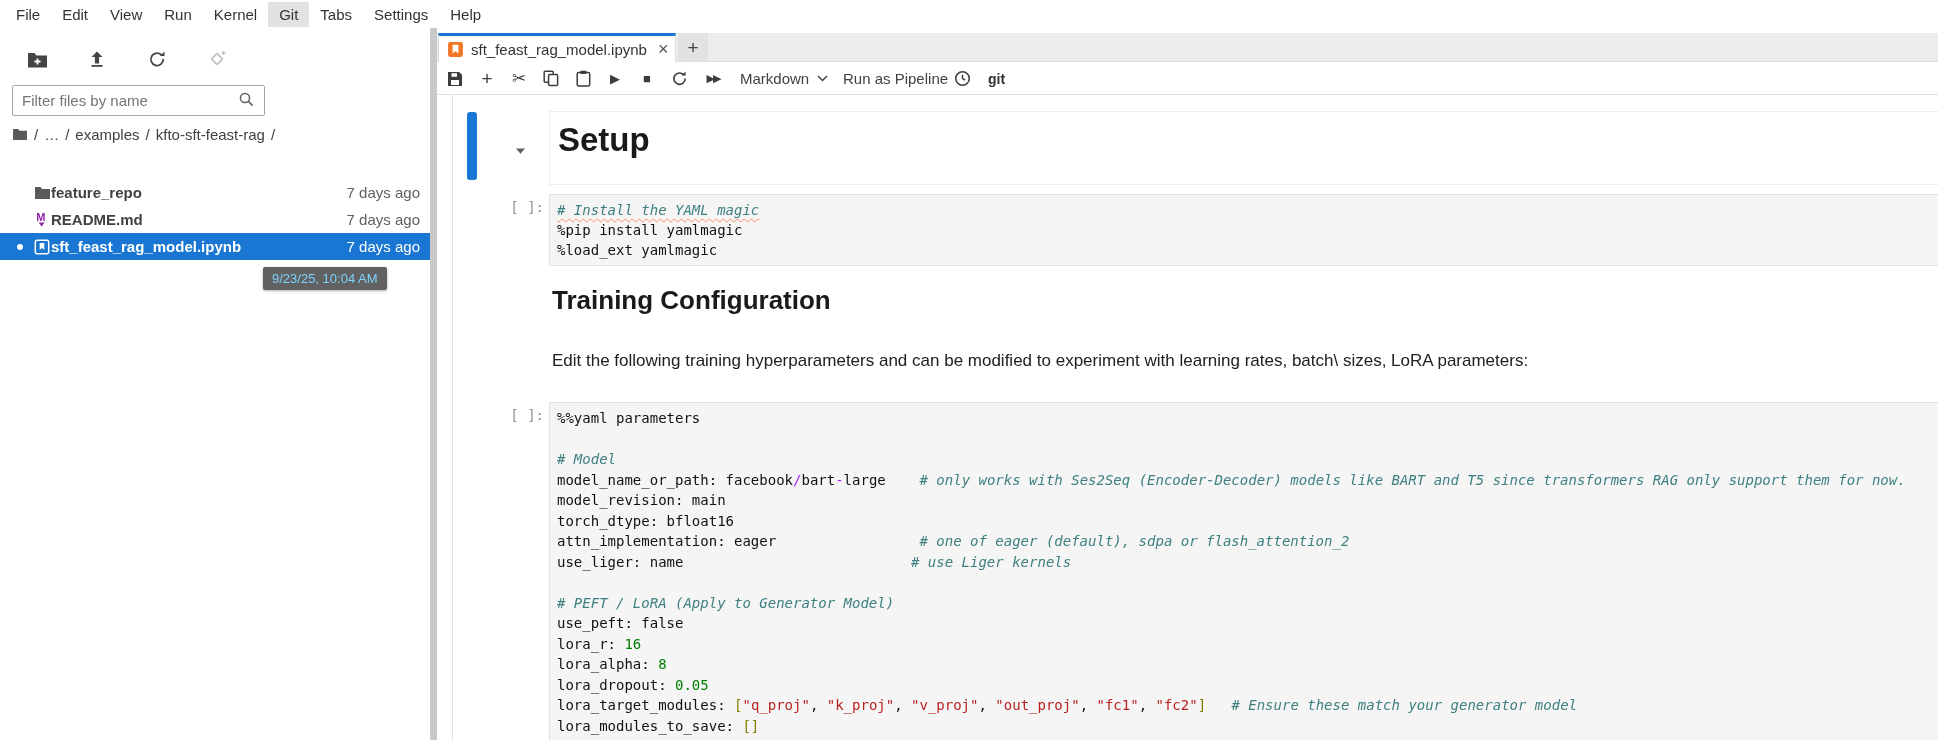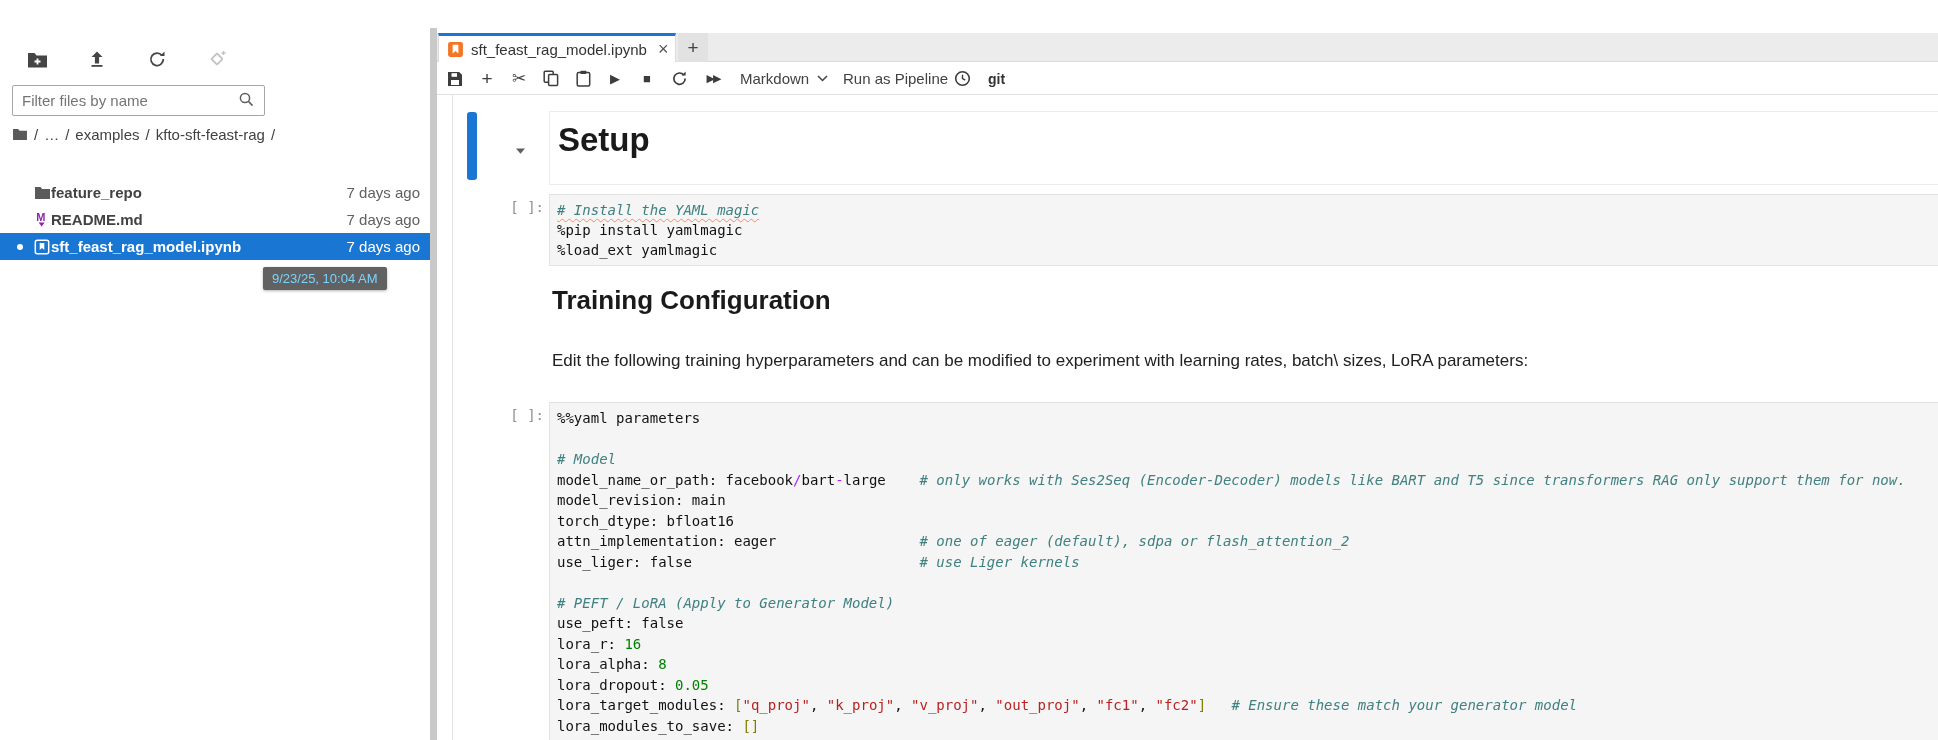"File" div.menubar { html: none -> <div> <div>File</div> <div>Edit</div> <div>View</div> <div>Run</div> <div>Kernel</div> <div>Git</div> <div>Tabs</div> <div>Settings</div> <div>Help</div> </div> }
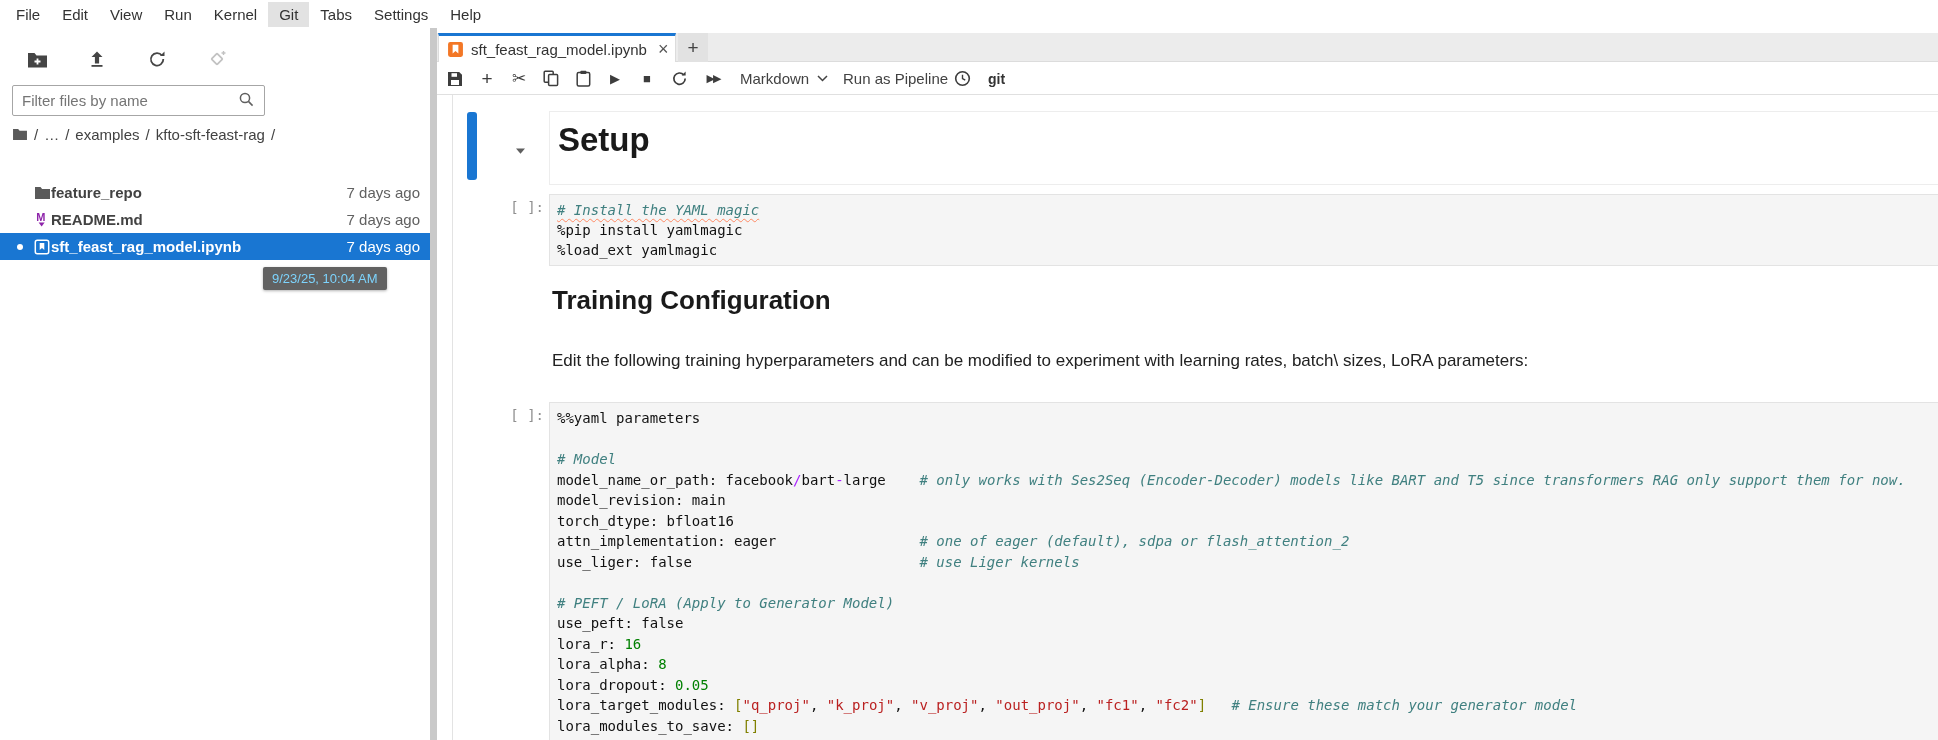"use_liger: false" span.tk-k { text: false -> name }
